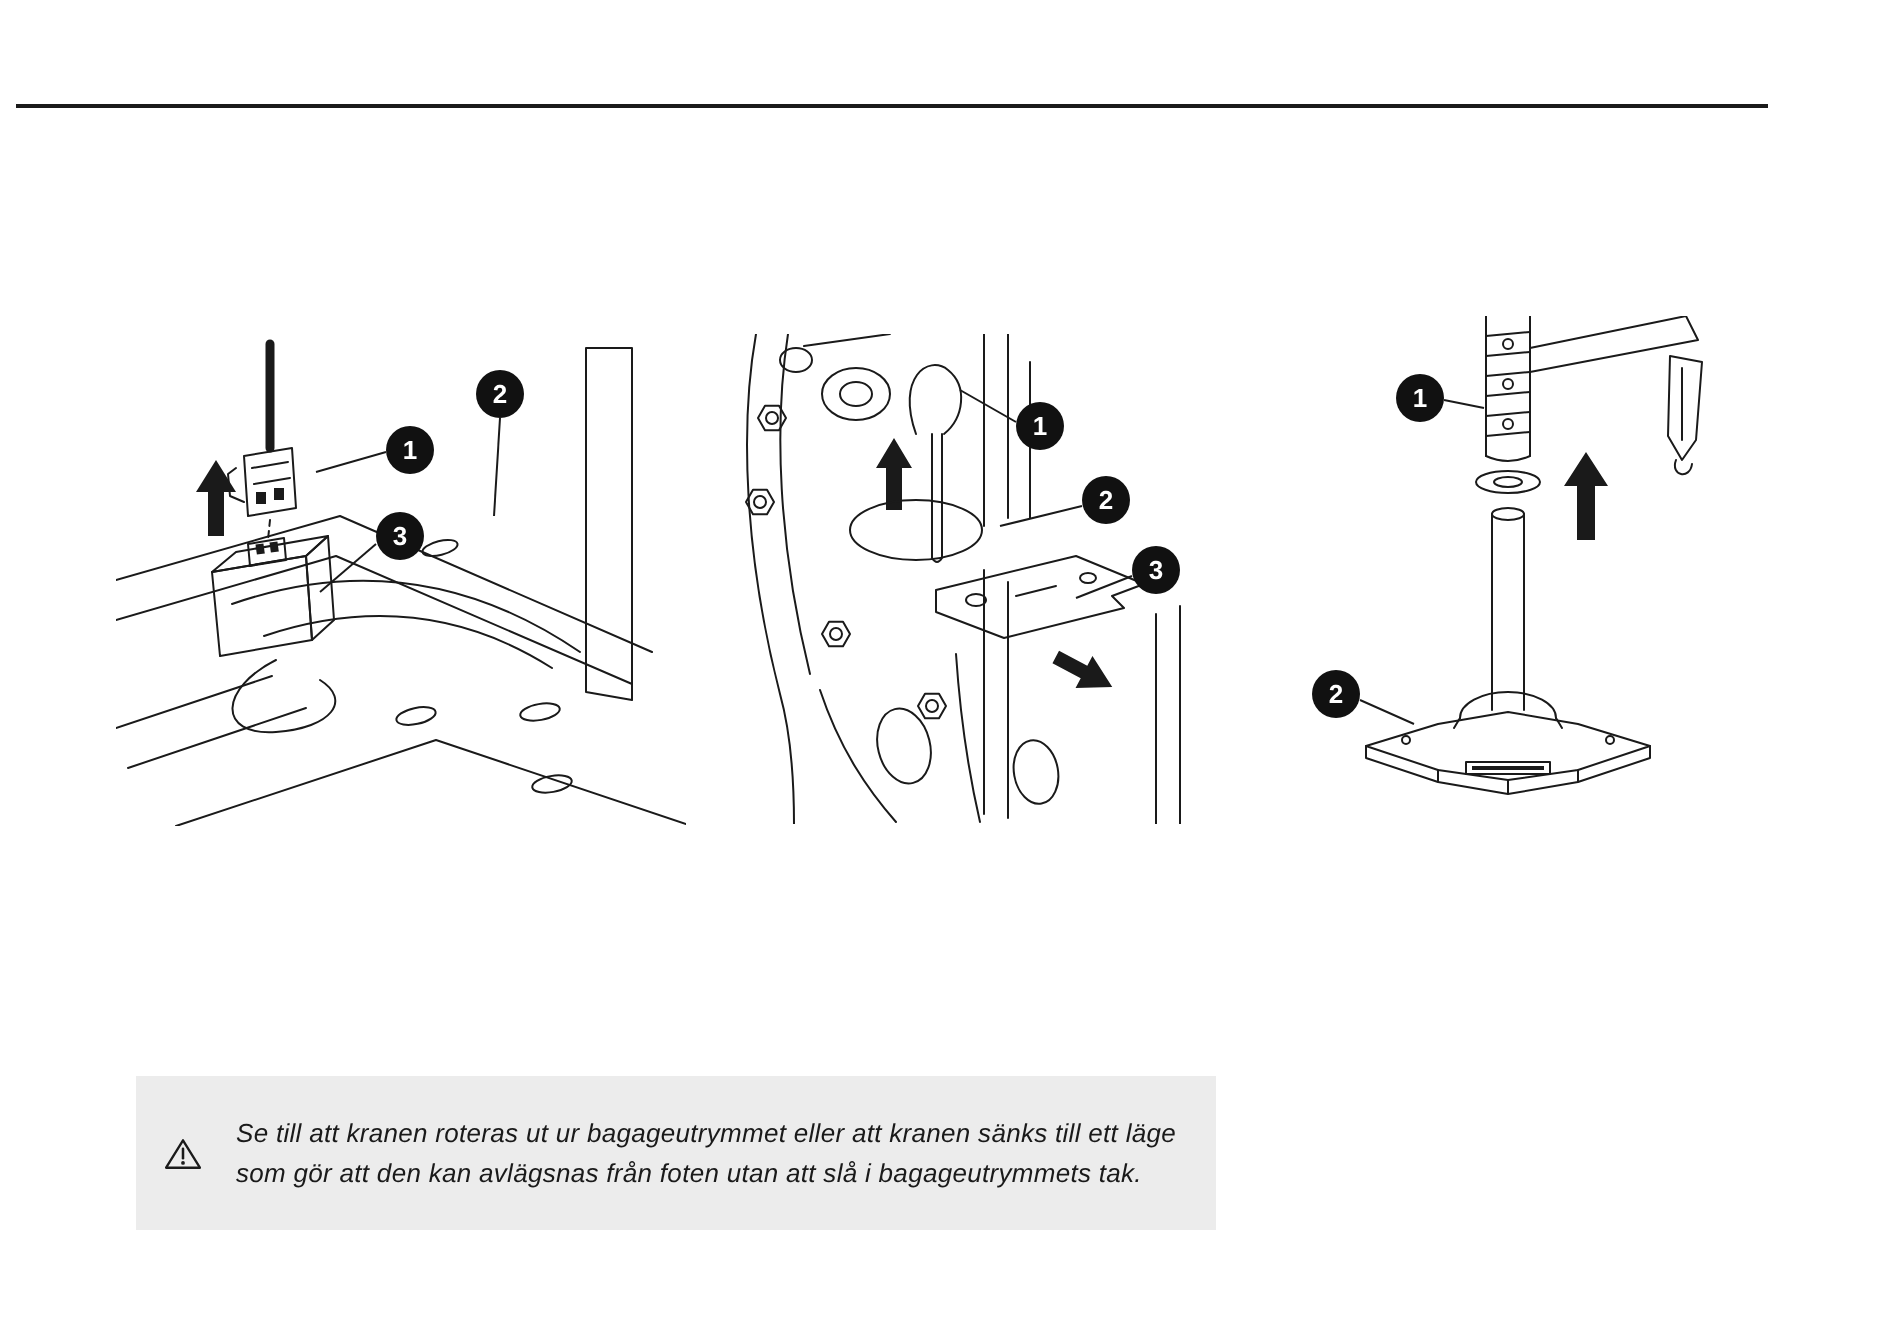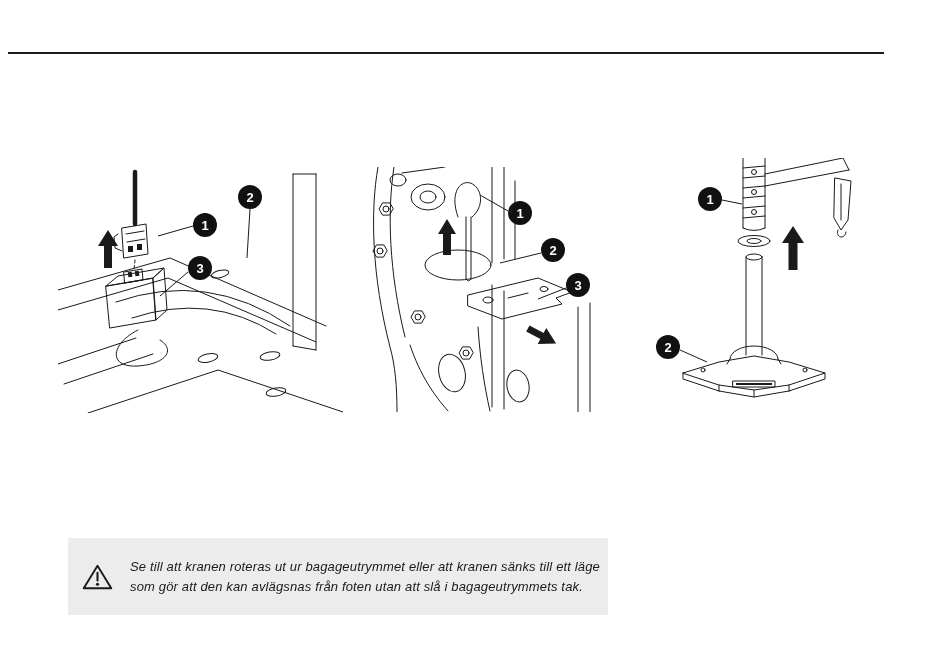"Se till att kranen roteras" .warning-box { padding: 8px 8px 8px 14px -> 8px 20px 8px 14px }
